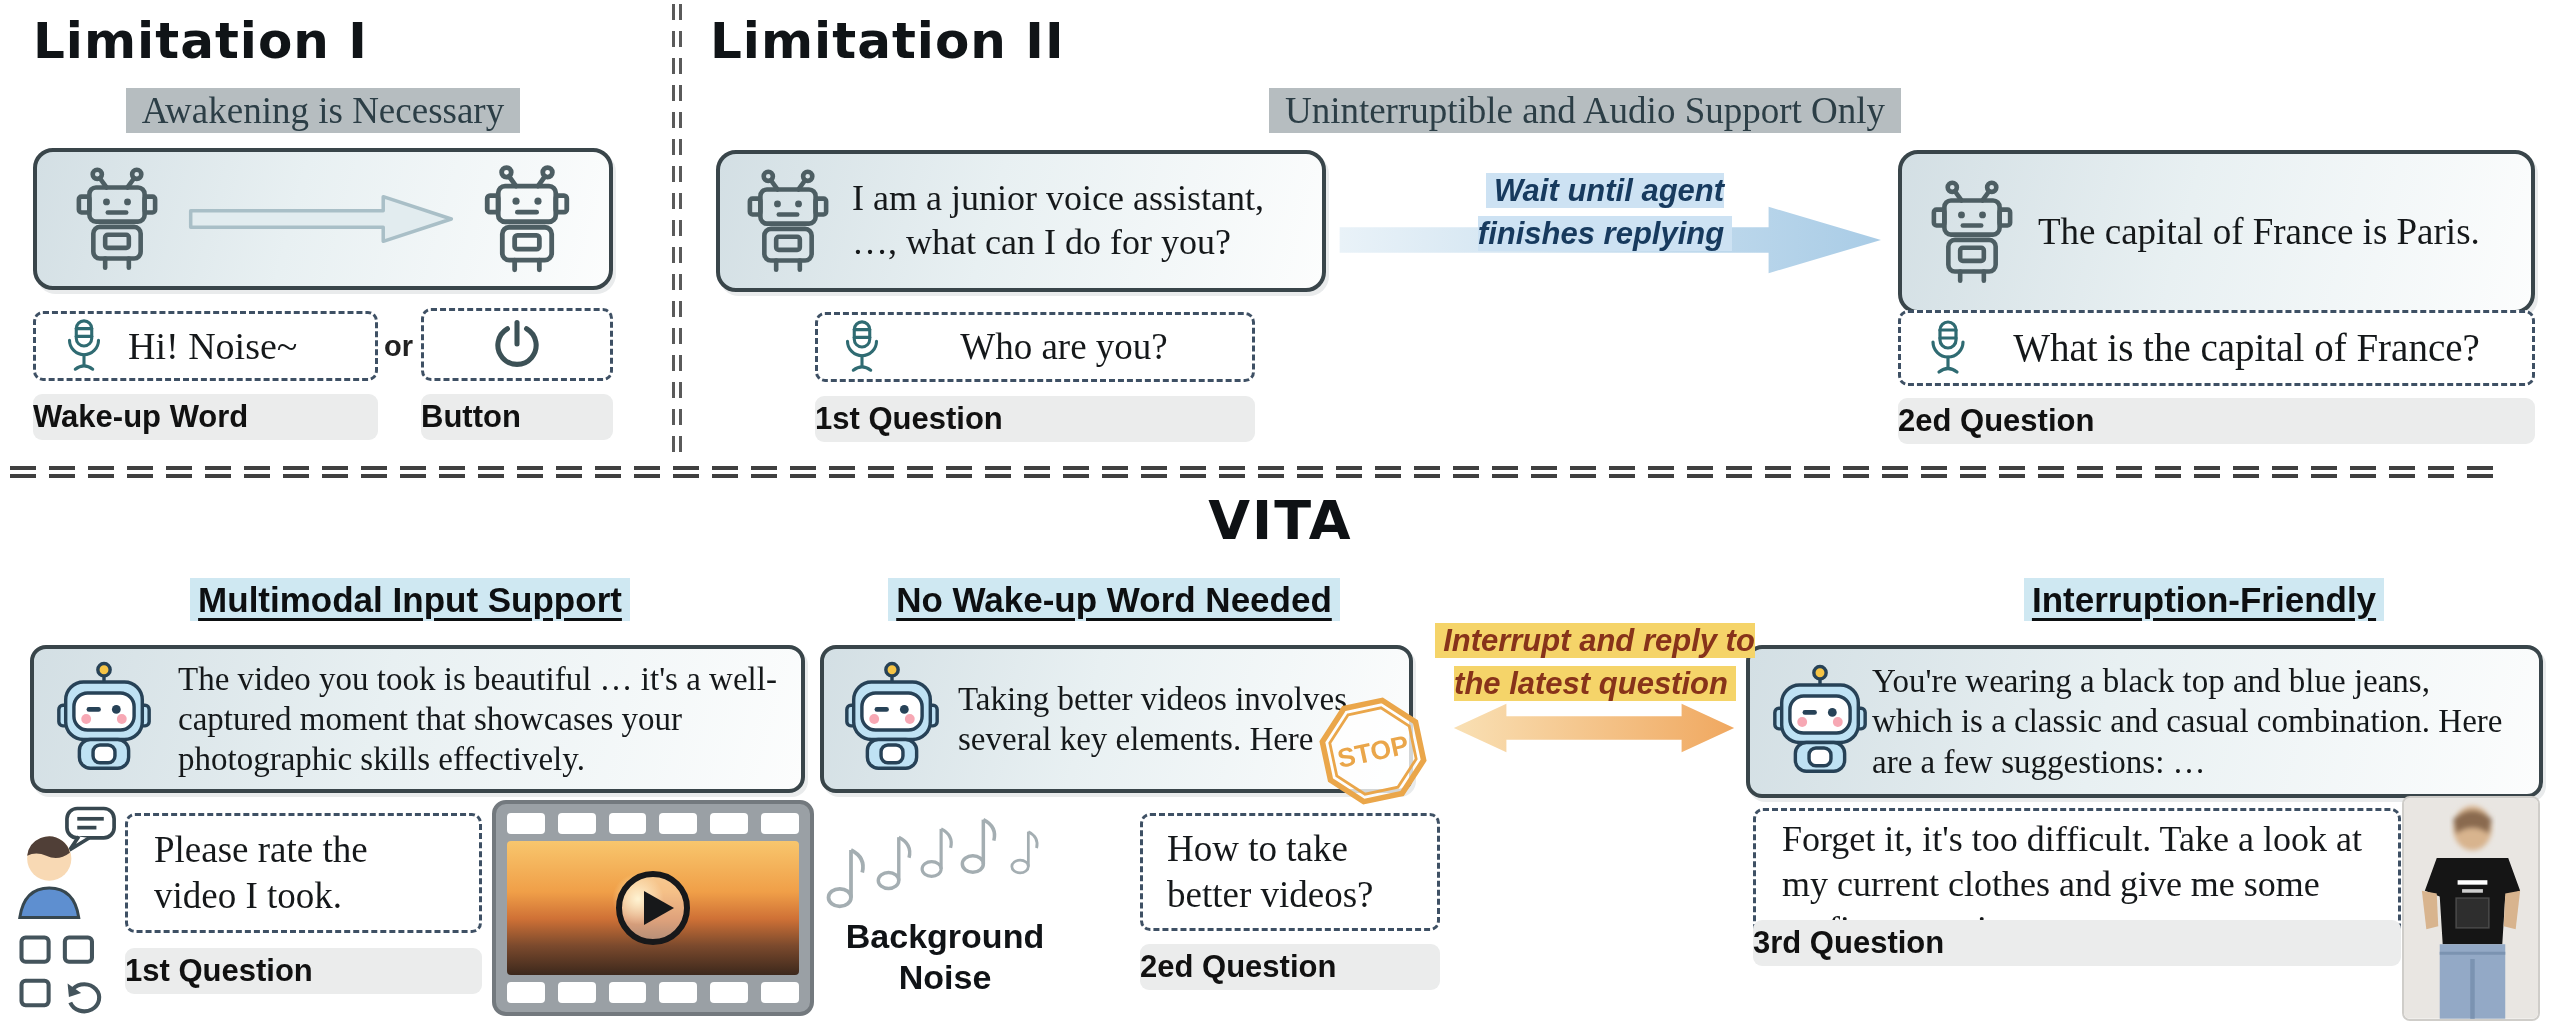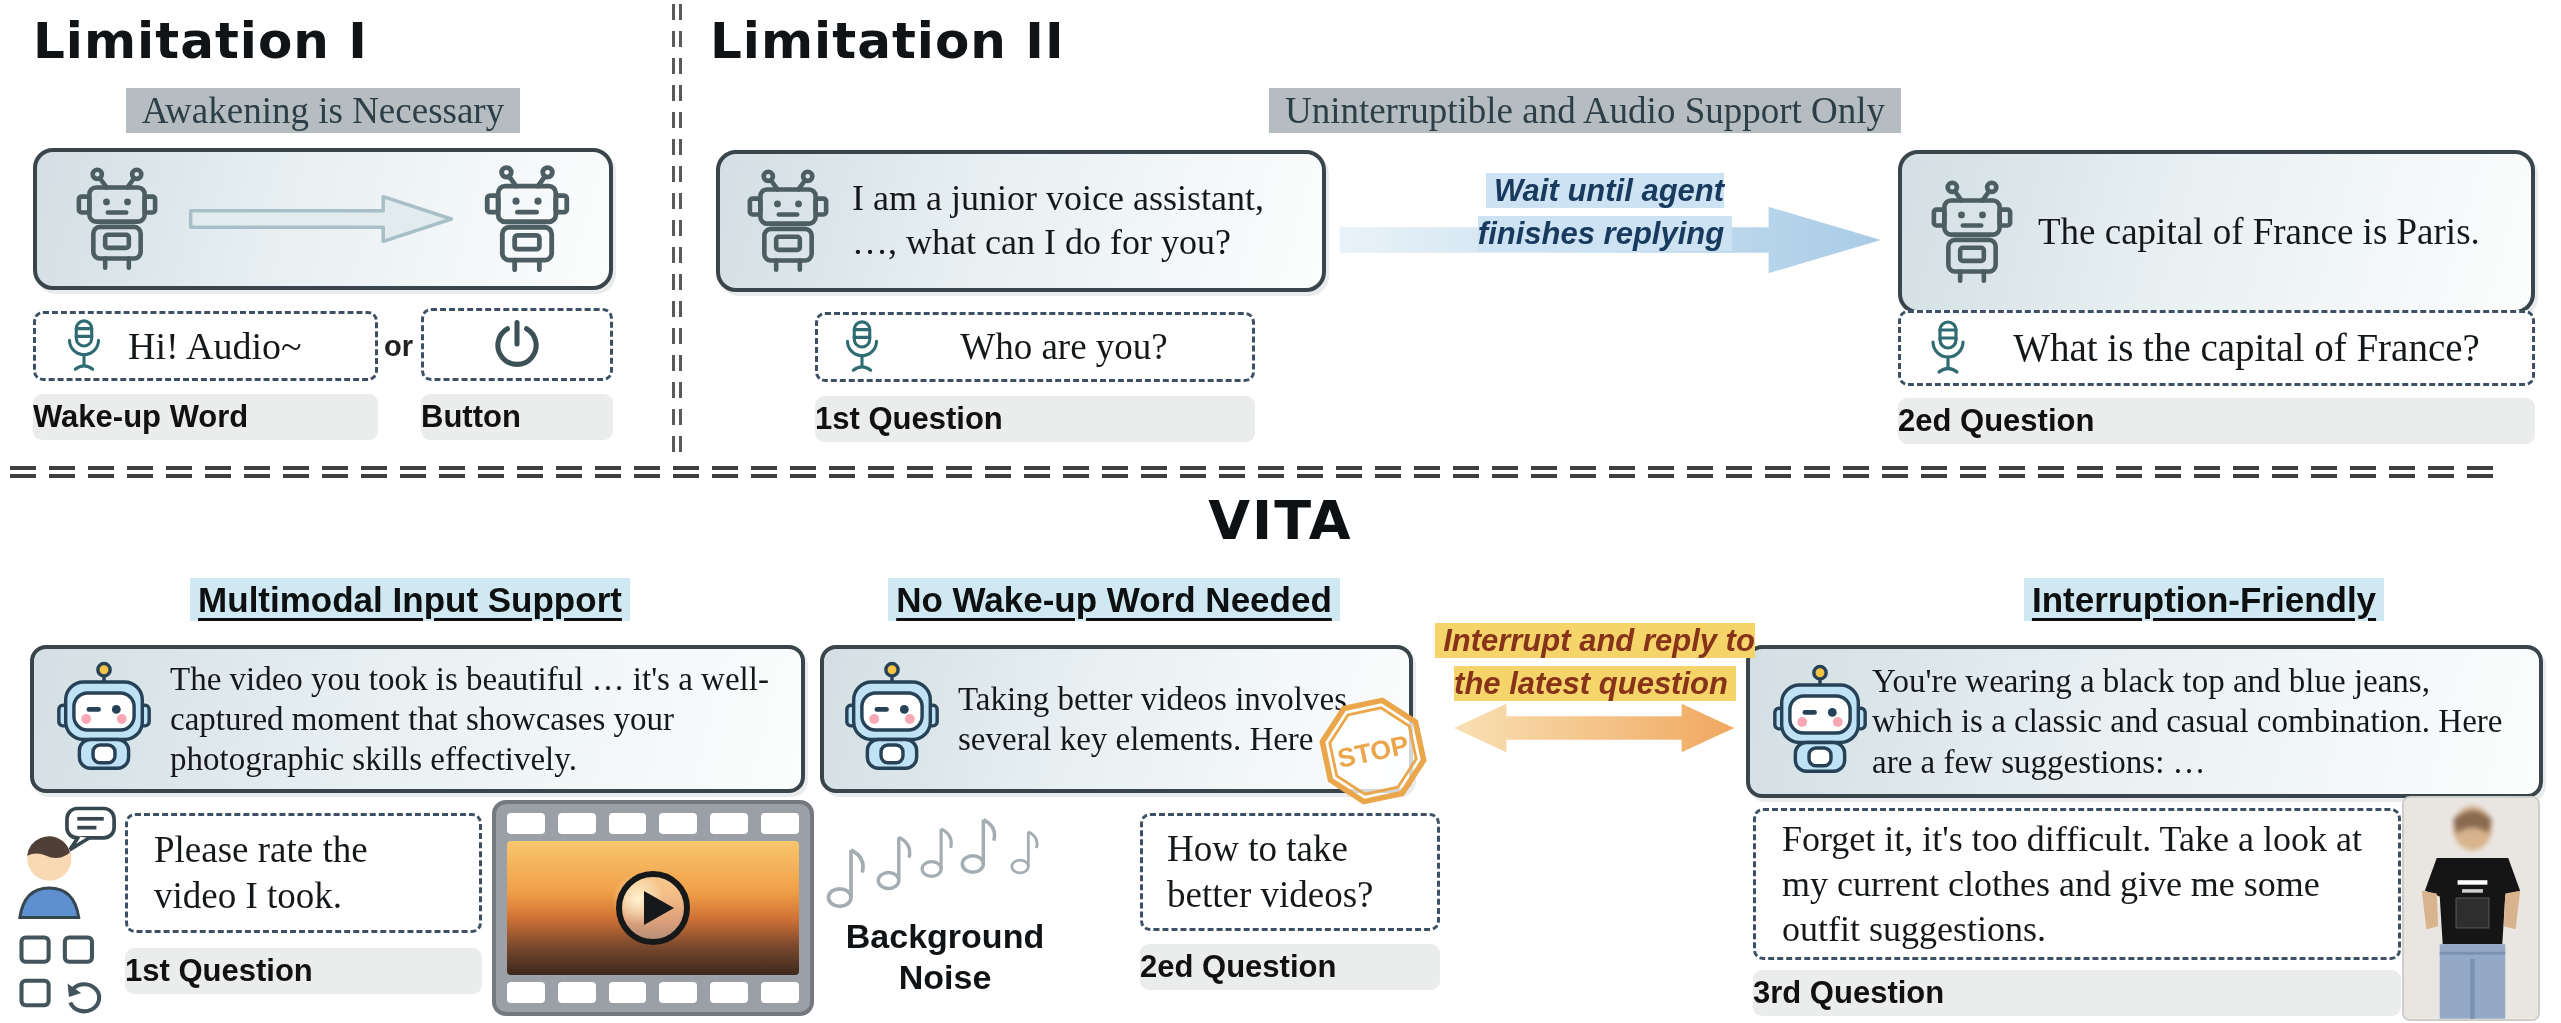"Hi! Audio~" span.speech { text: Audio -> Noise }
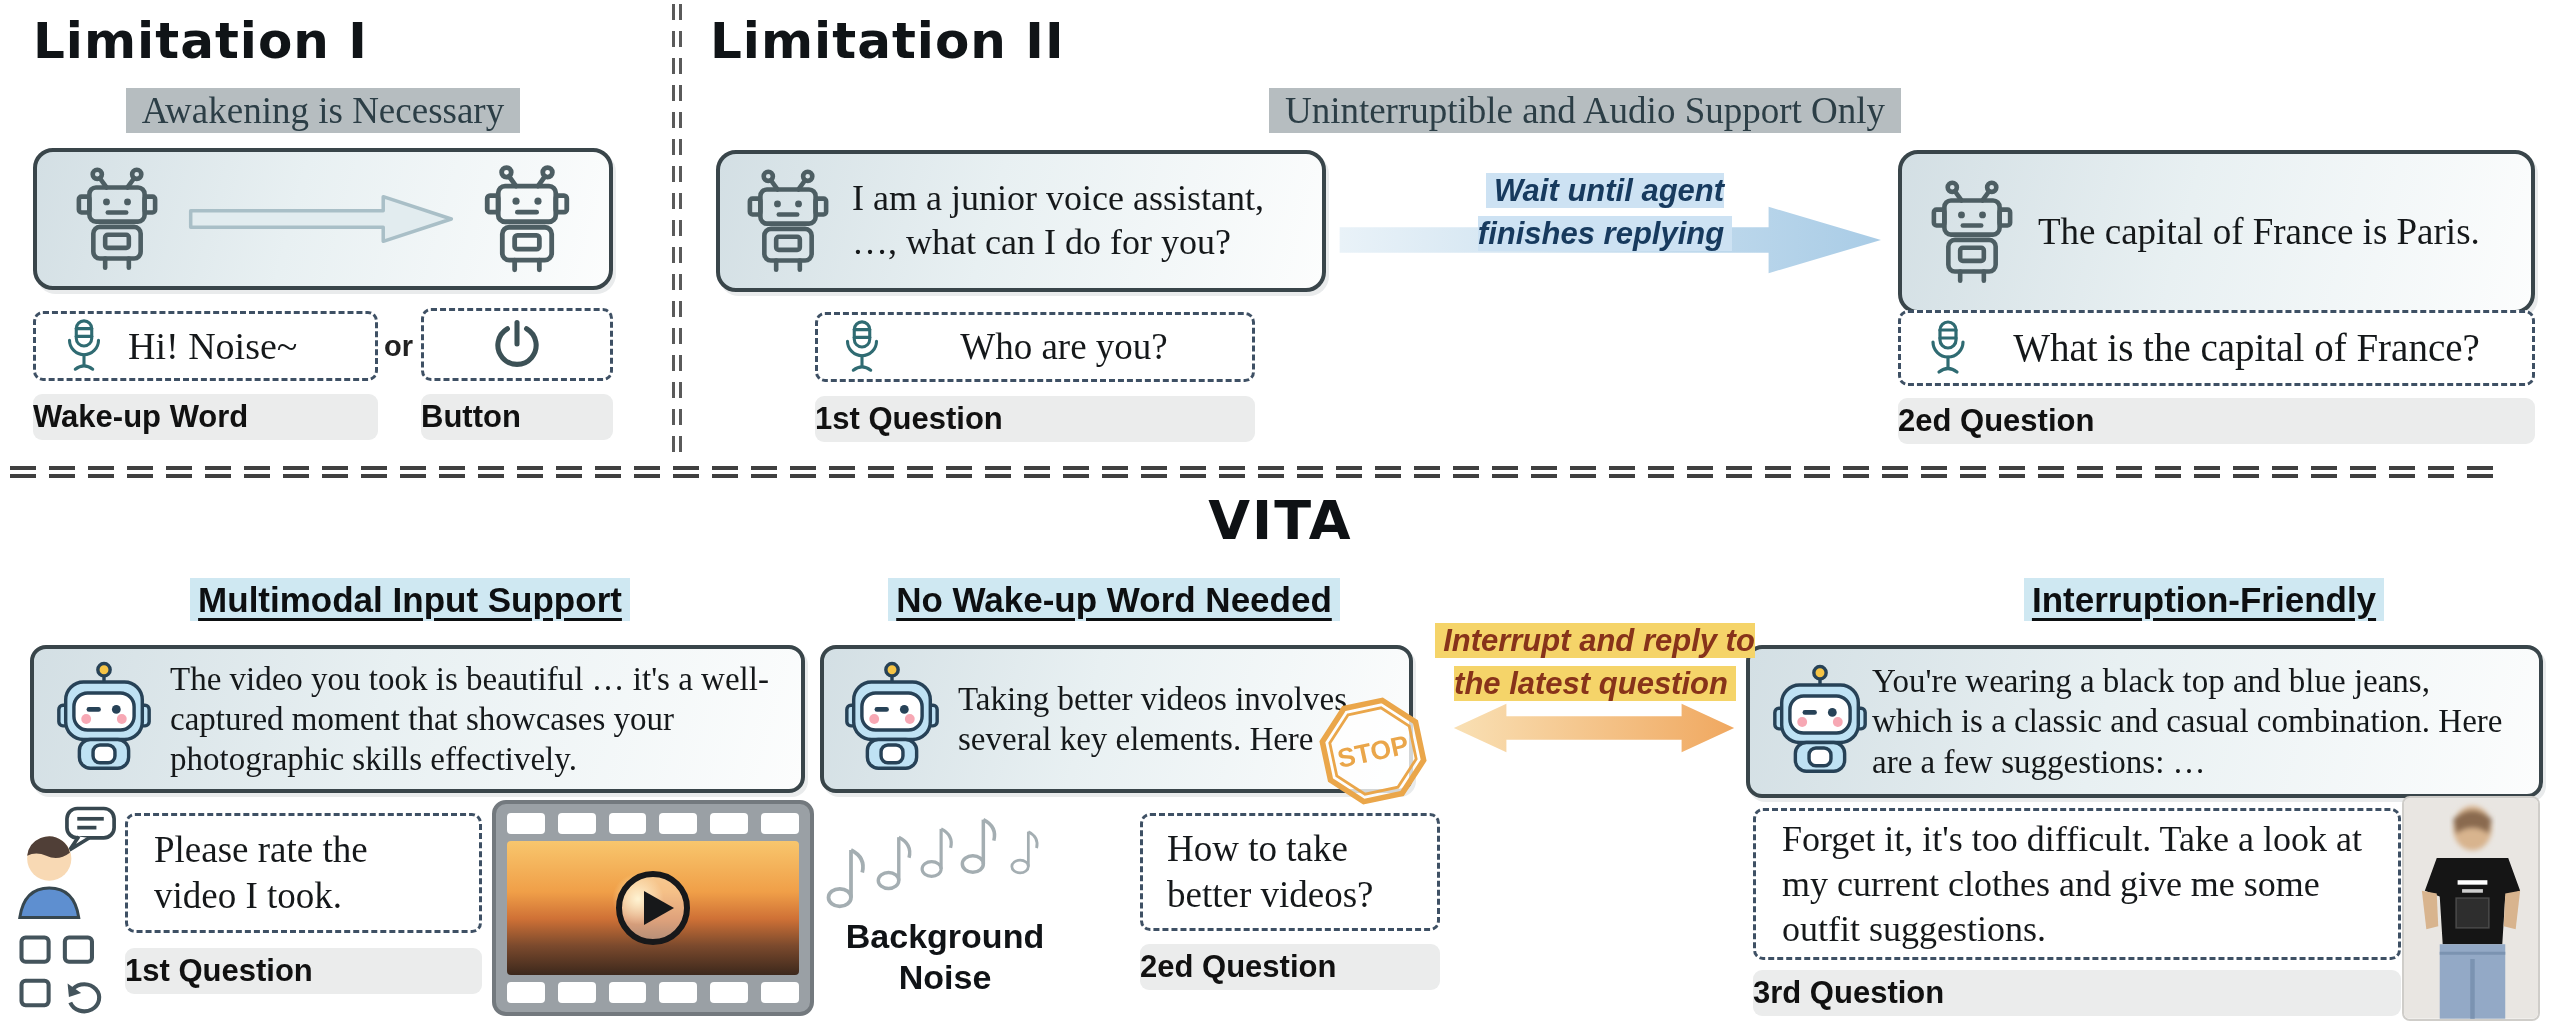"The video you took is" div.reply-box { gap: 14px -> 22px }
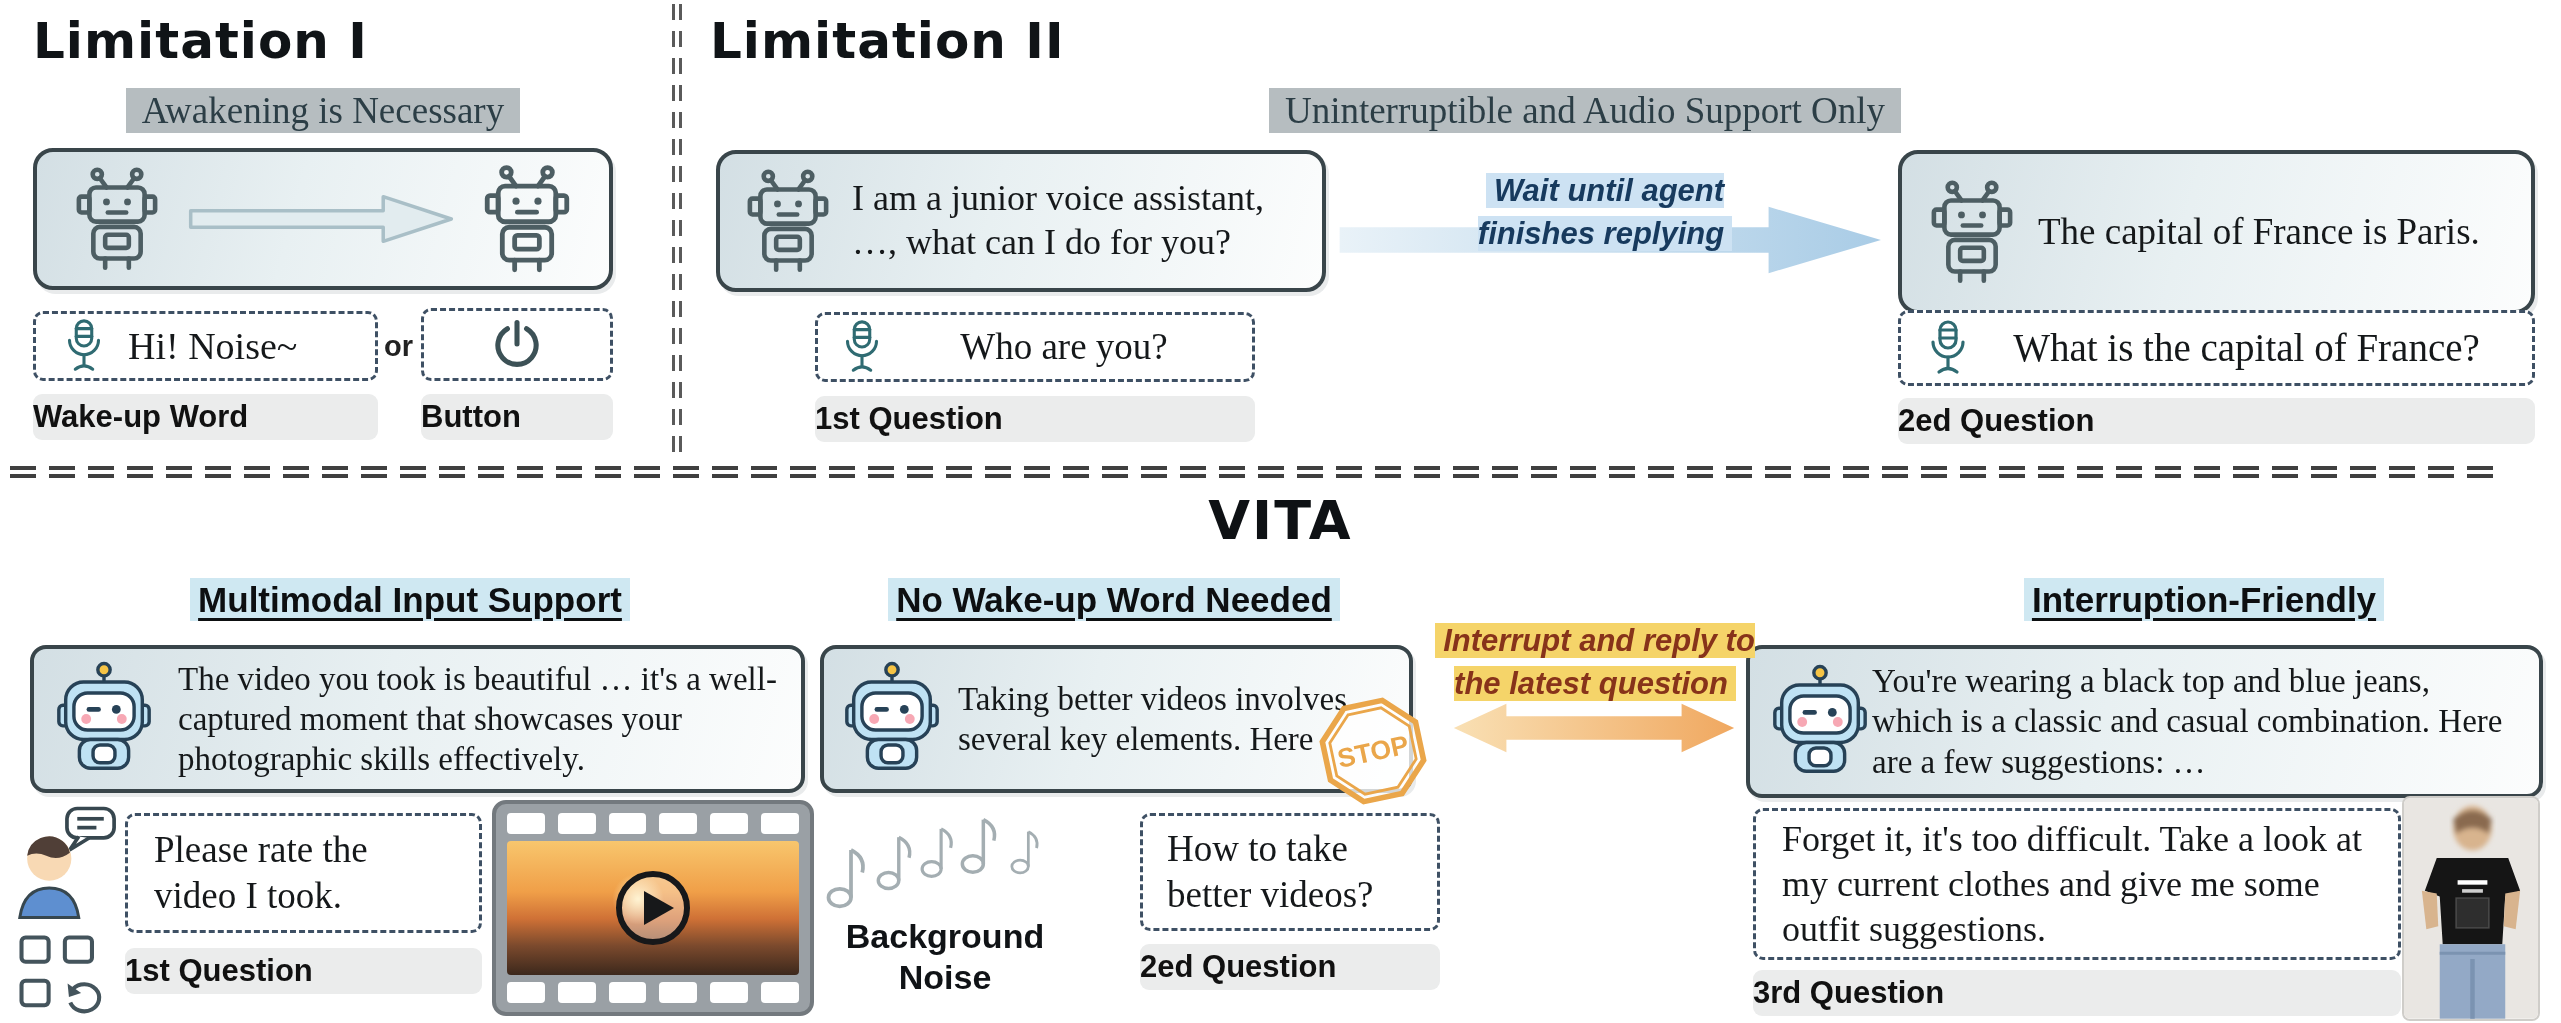"3rd Question" div.pill { top: 970px -> 920px }
